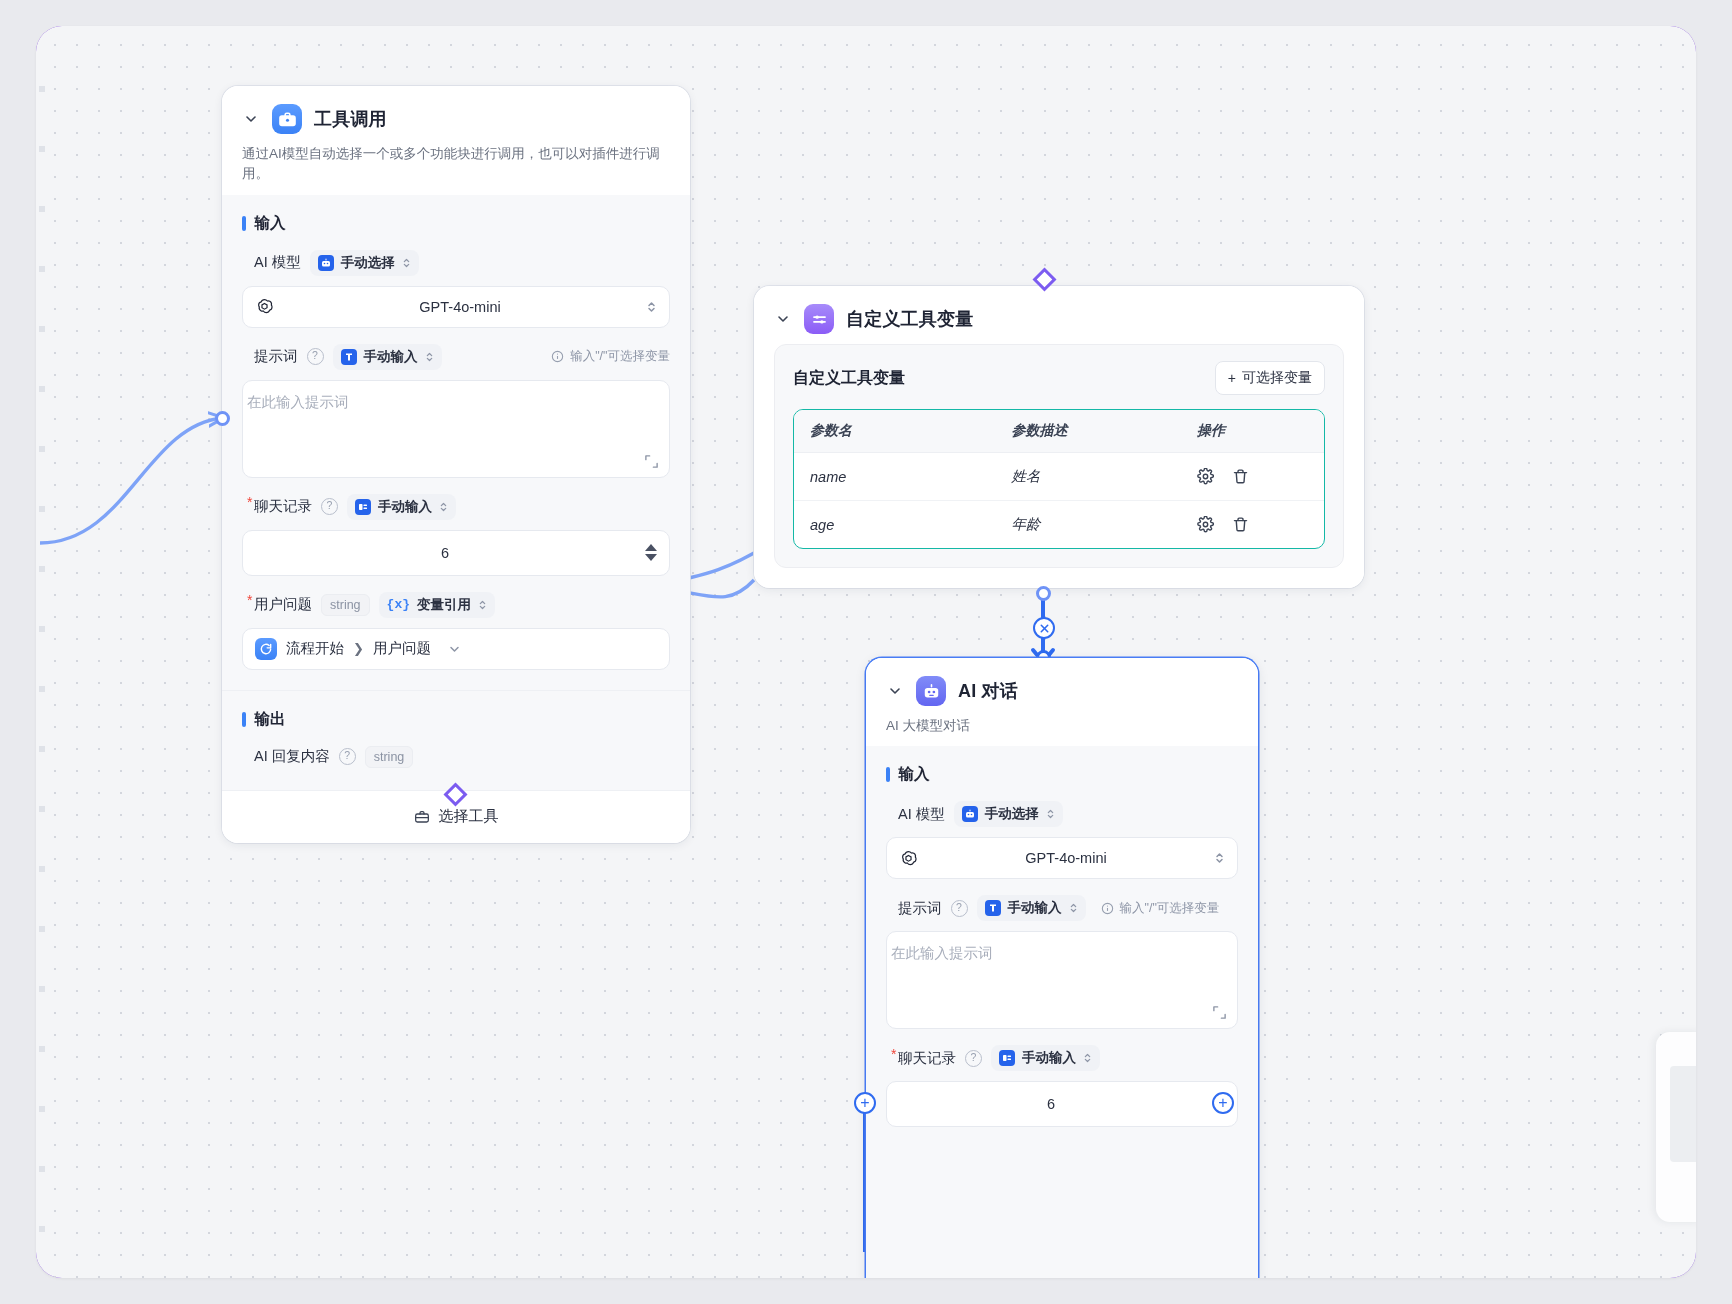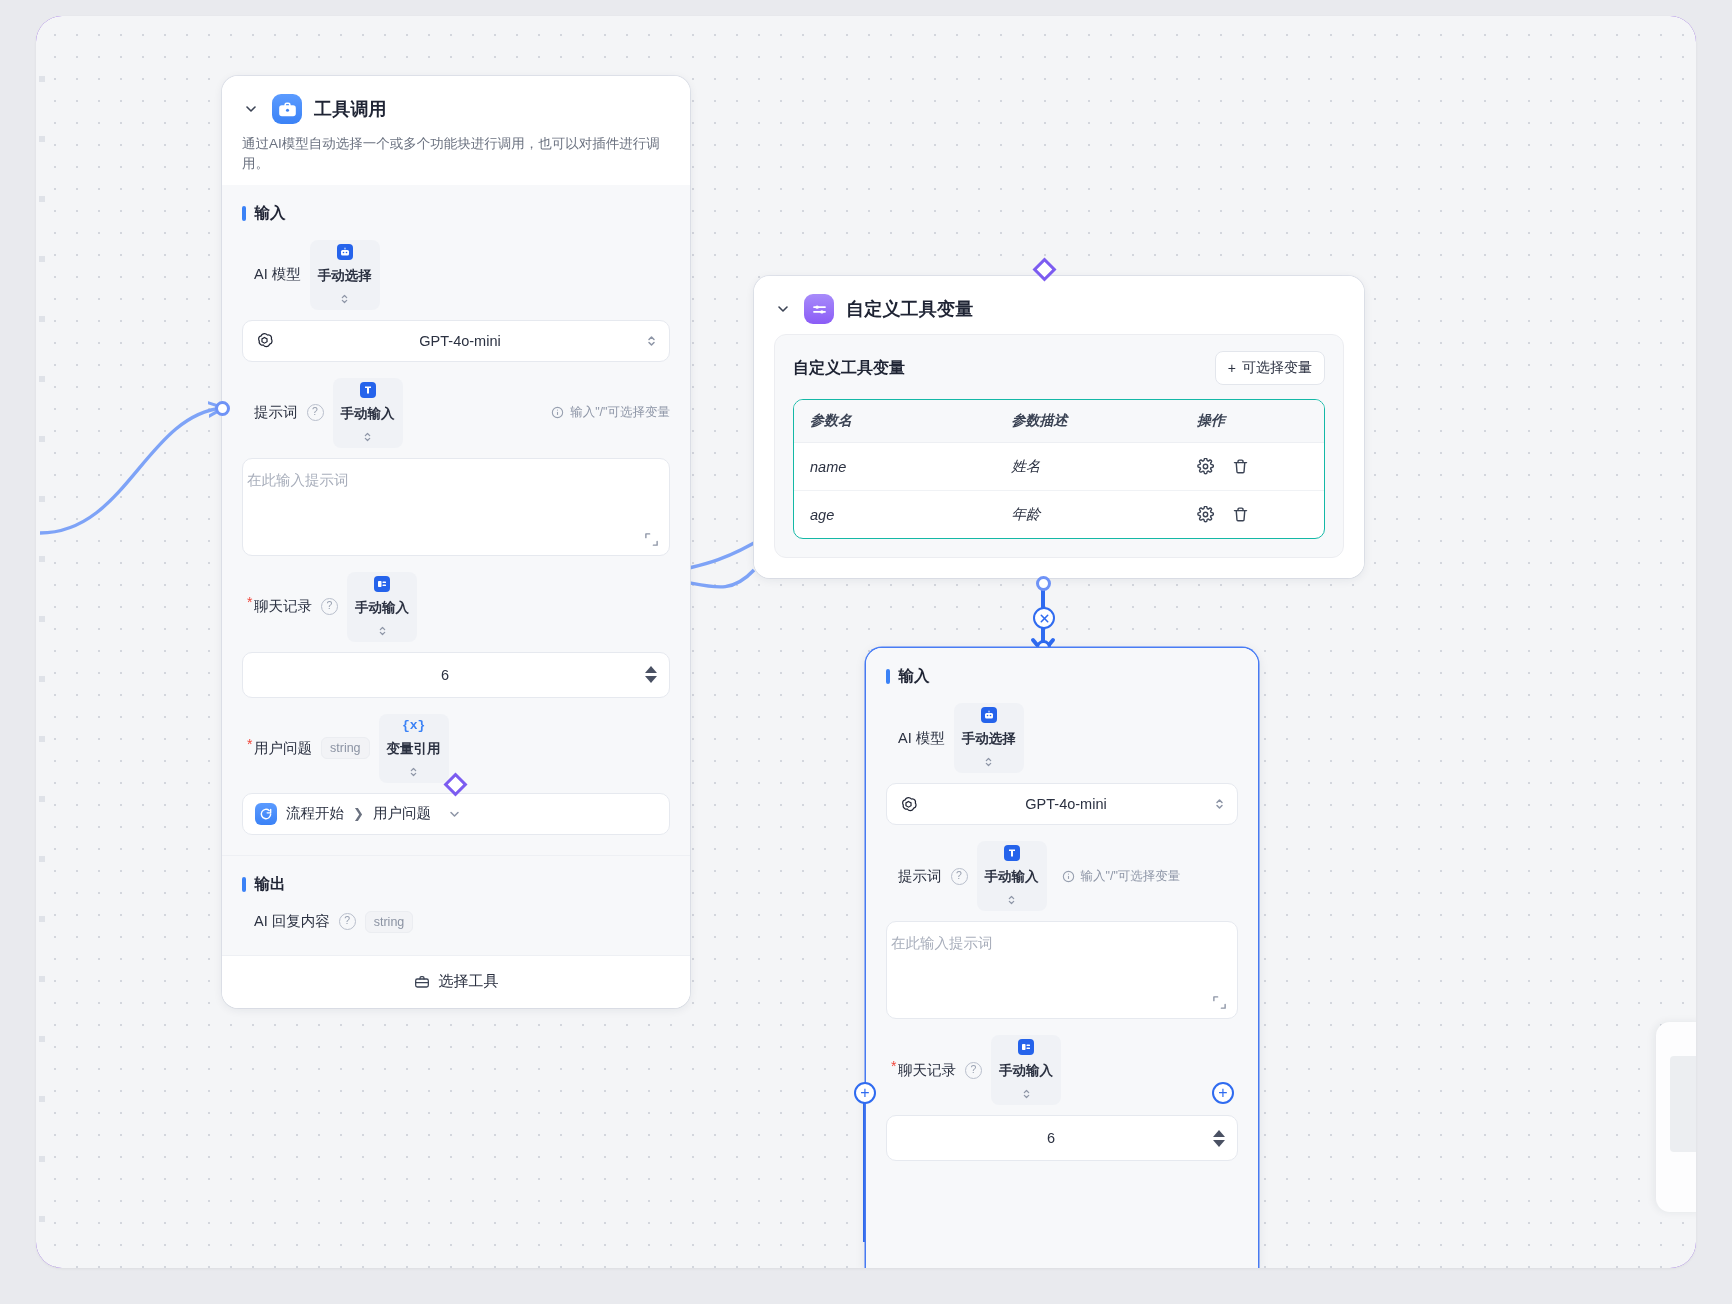"工具调用" .app-shell { top: 16px -> 26px }
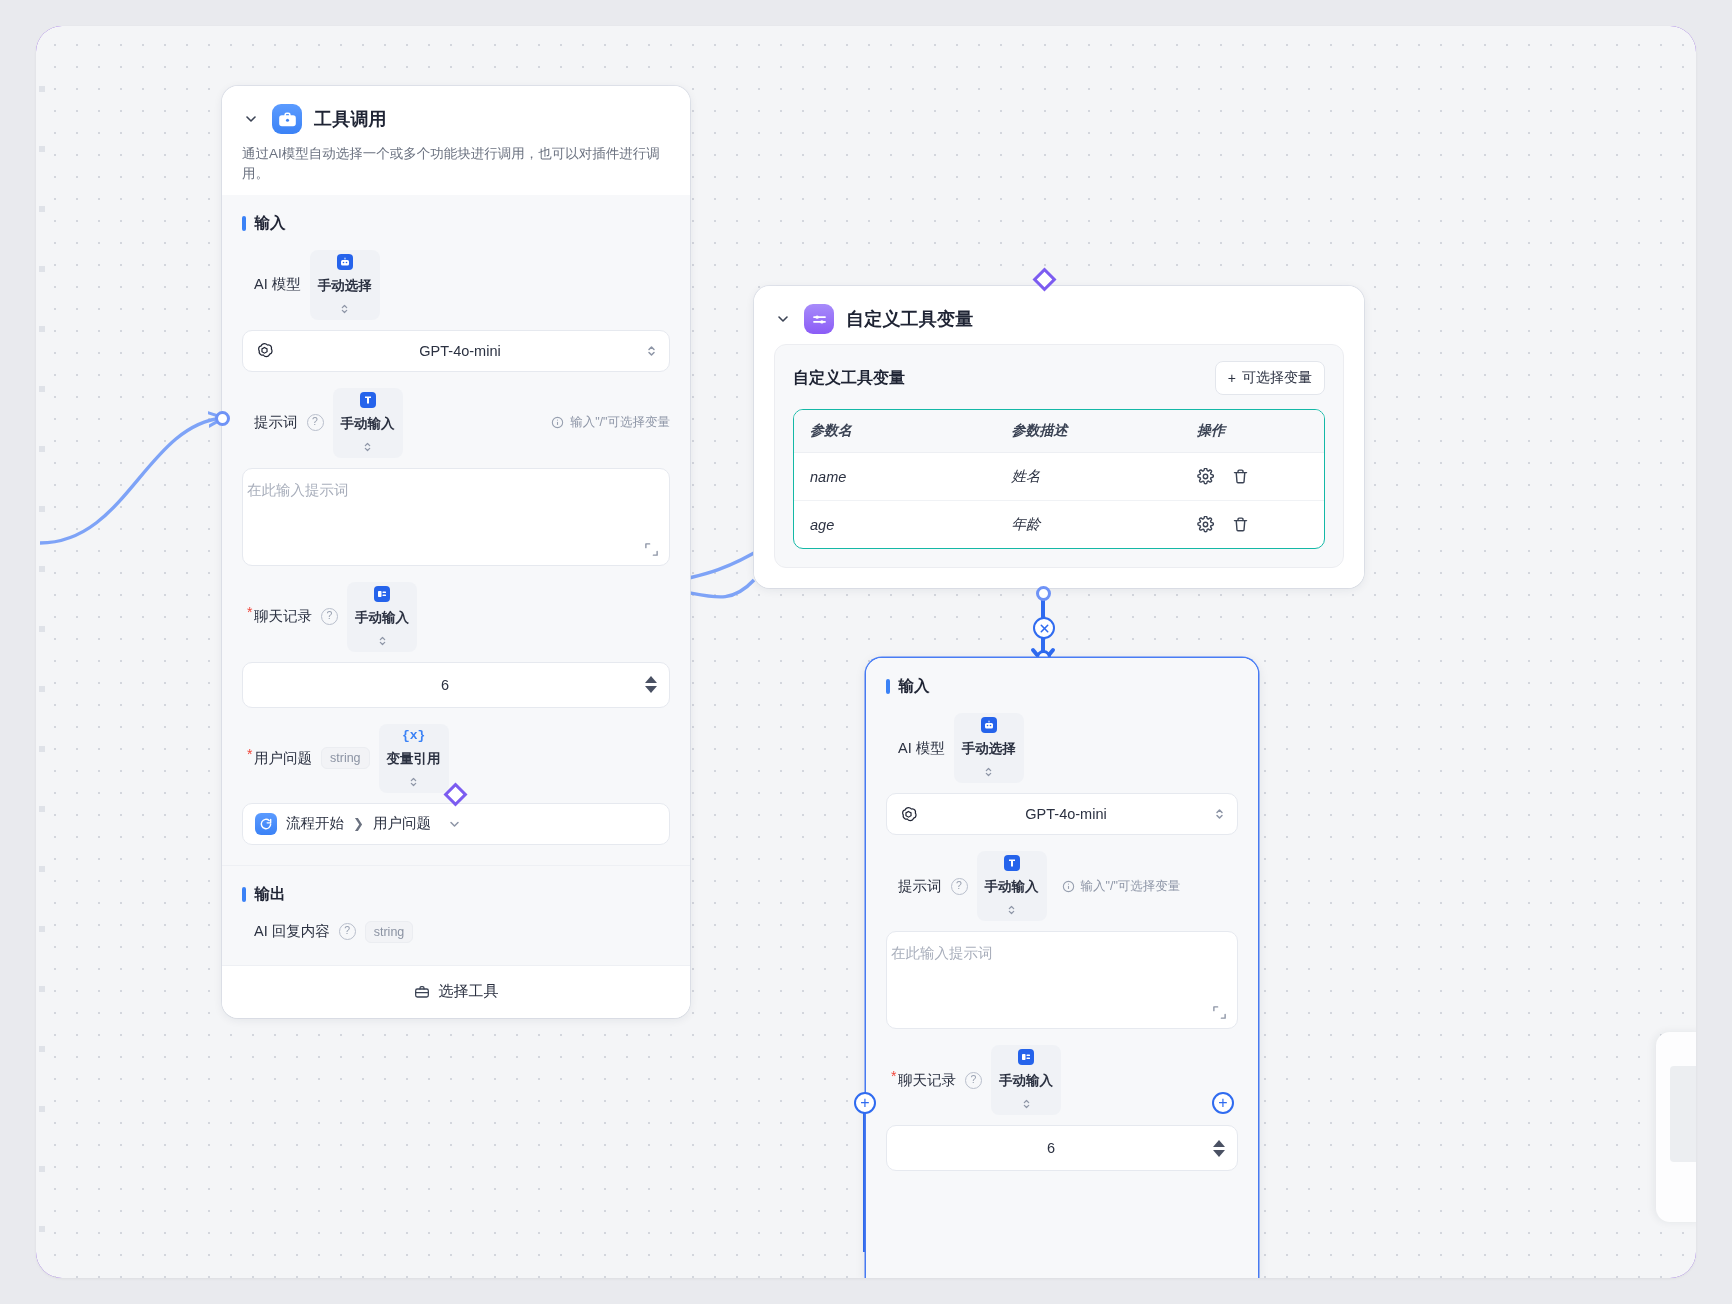"手动选择" .pill { flex-direction: column -> none }
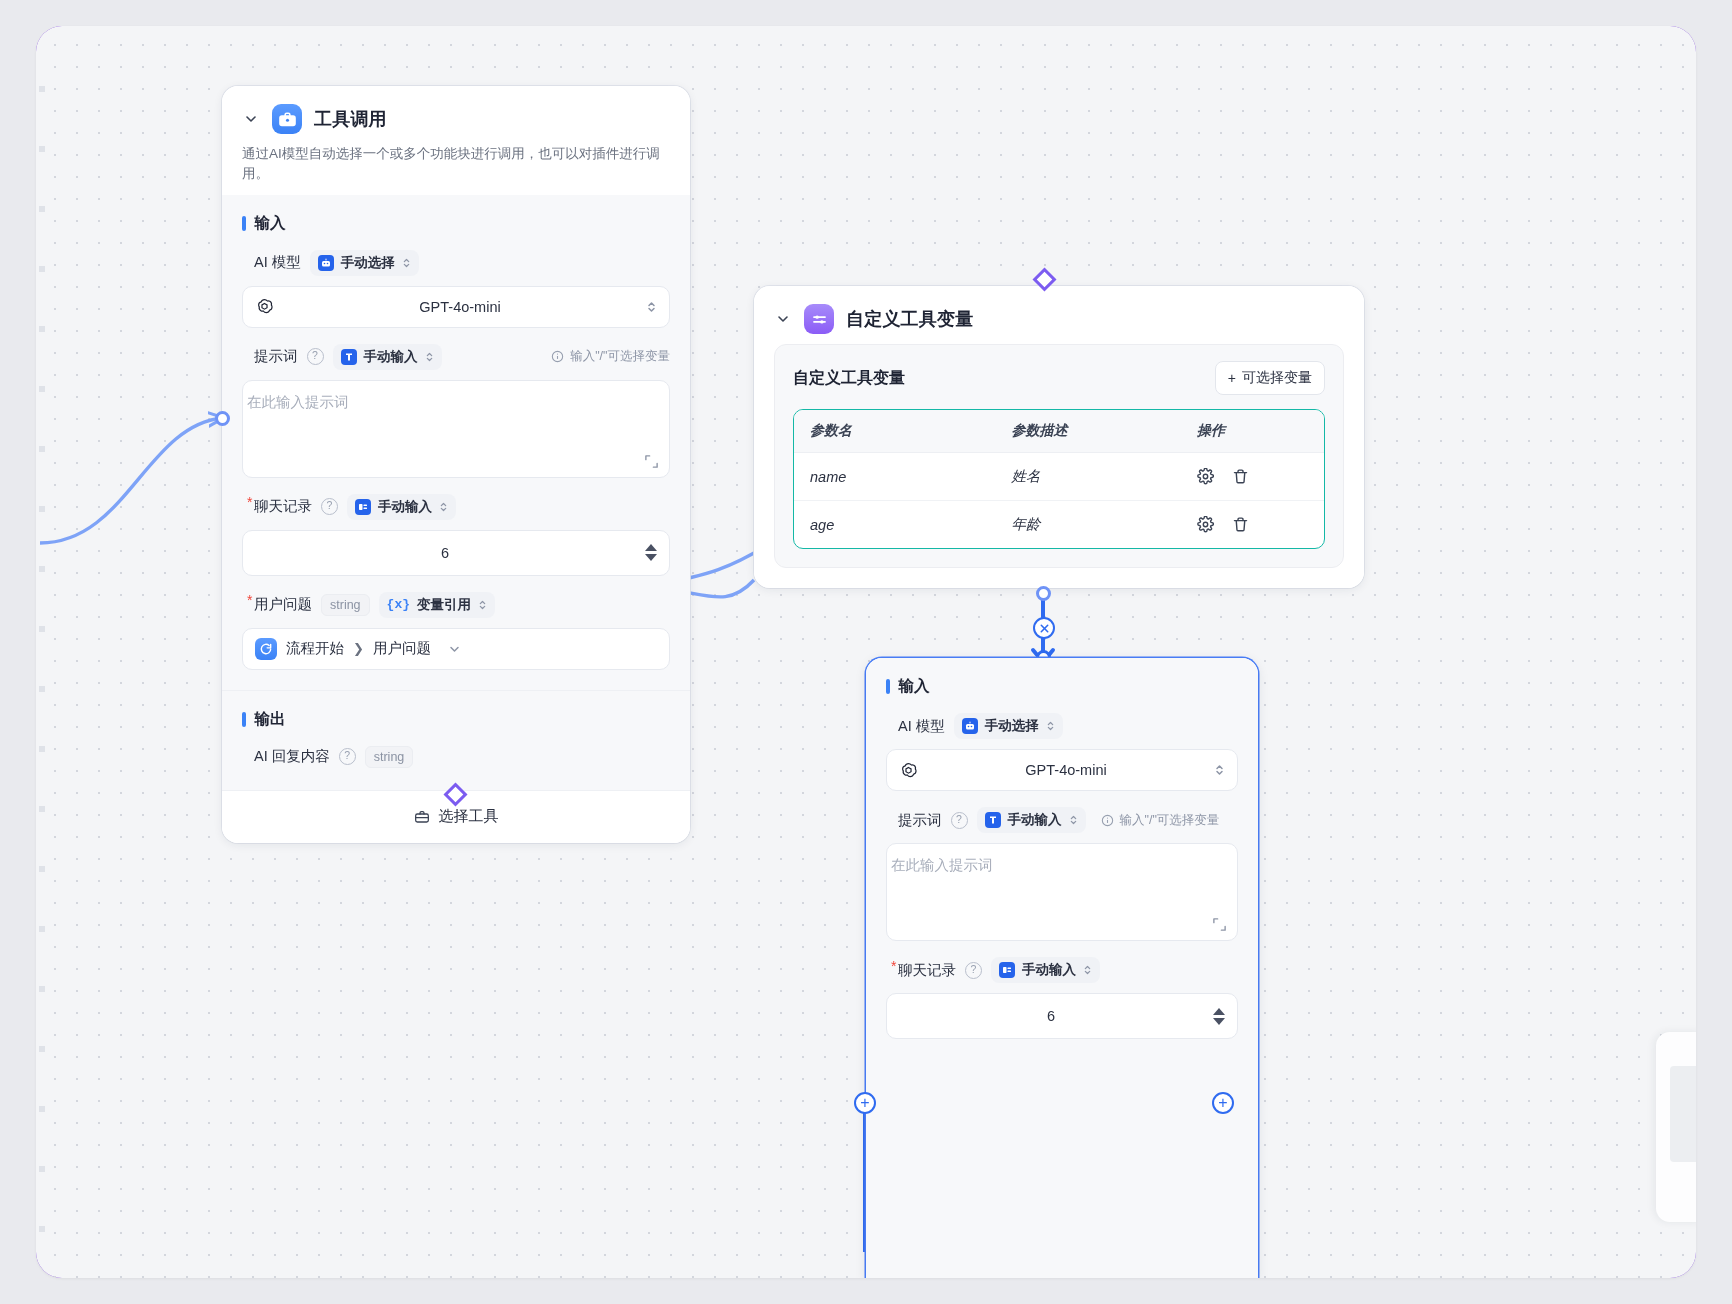"AI 对话" div.node-head { html: none -> <div> <div> <span> <svg> <polyline></polyline> </svg> </span> <span> <svg> <rect></rect> <rect></rect> <circle></circle> <circle></circle> <rect></rect> </svg> </span> <span>AI 对话</span> </div> <div> <span>AI 大模型对话</span> </div> </div> }
